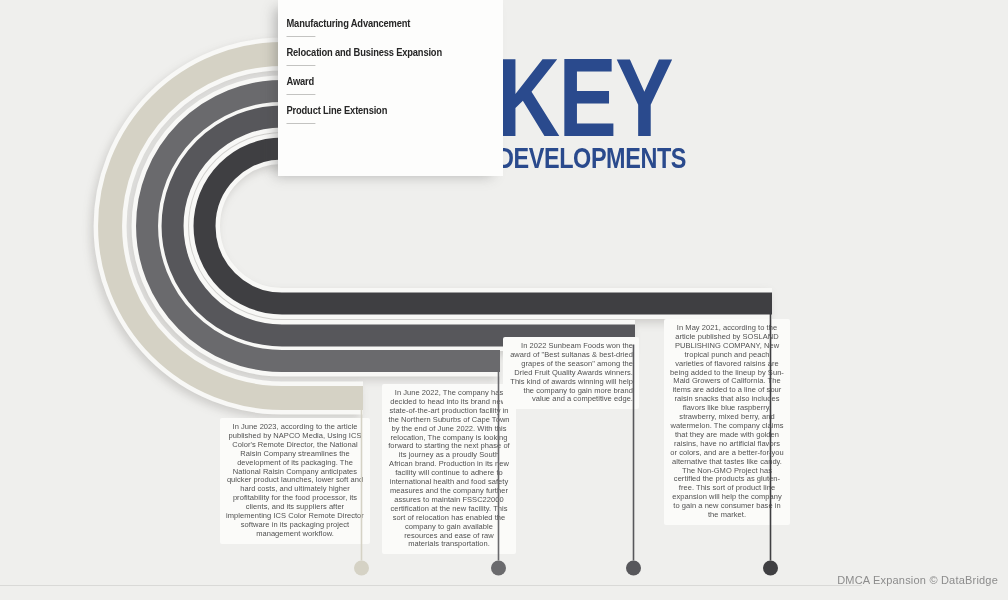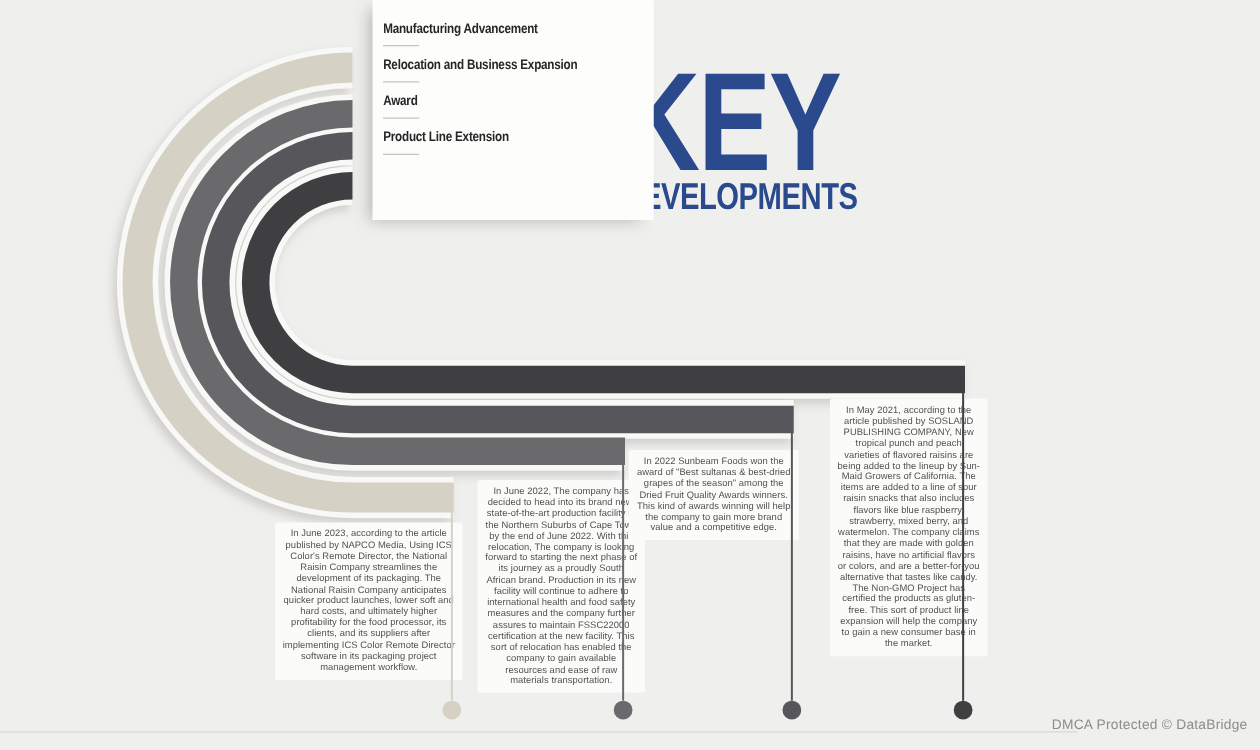"Manufacturing Advancement" .legend-panel { margin-left: 20px -> none }
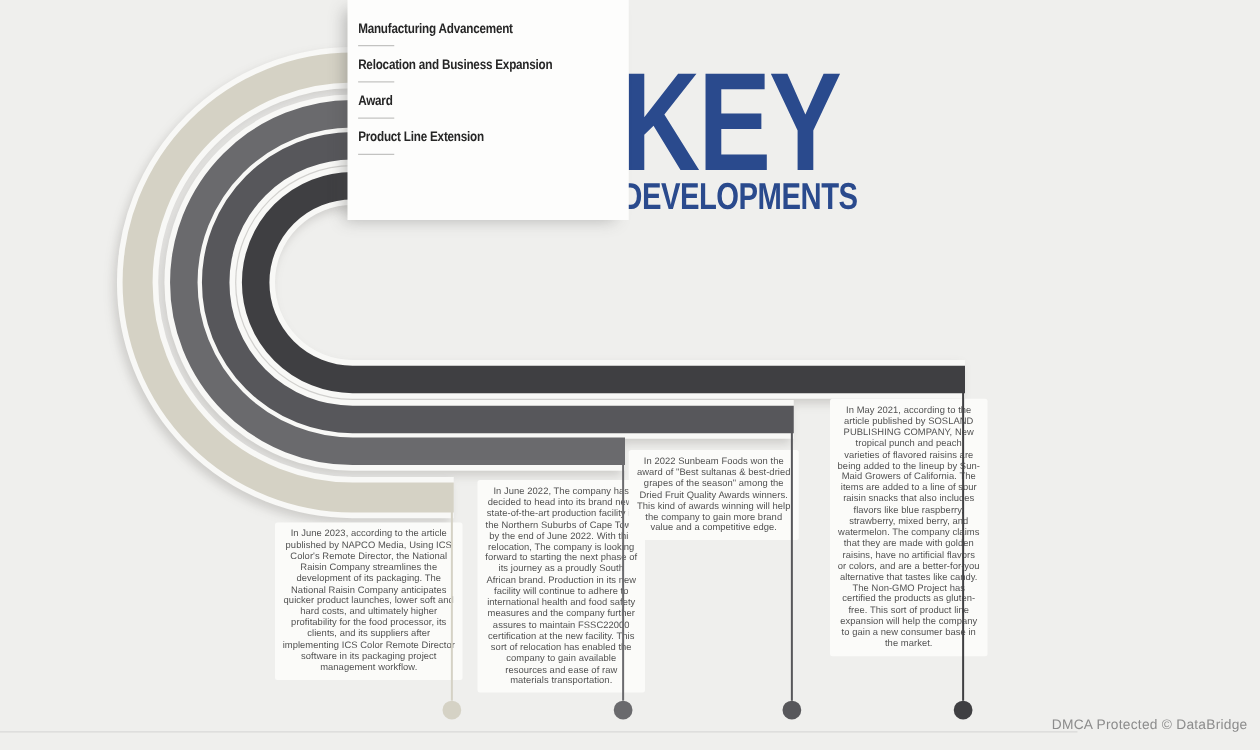"In 2022 Sunbeam Foods won" .card-3 { text-align: none -> right; top: 360px -> 337px }
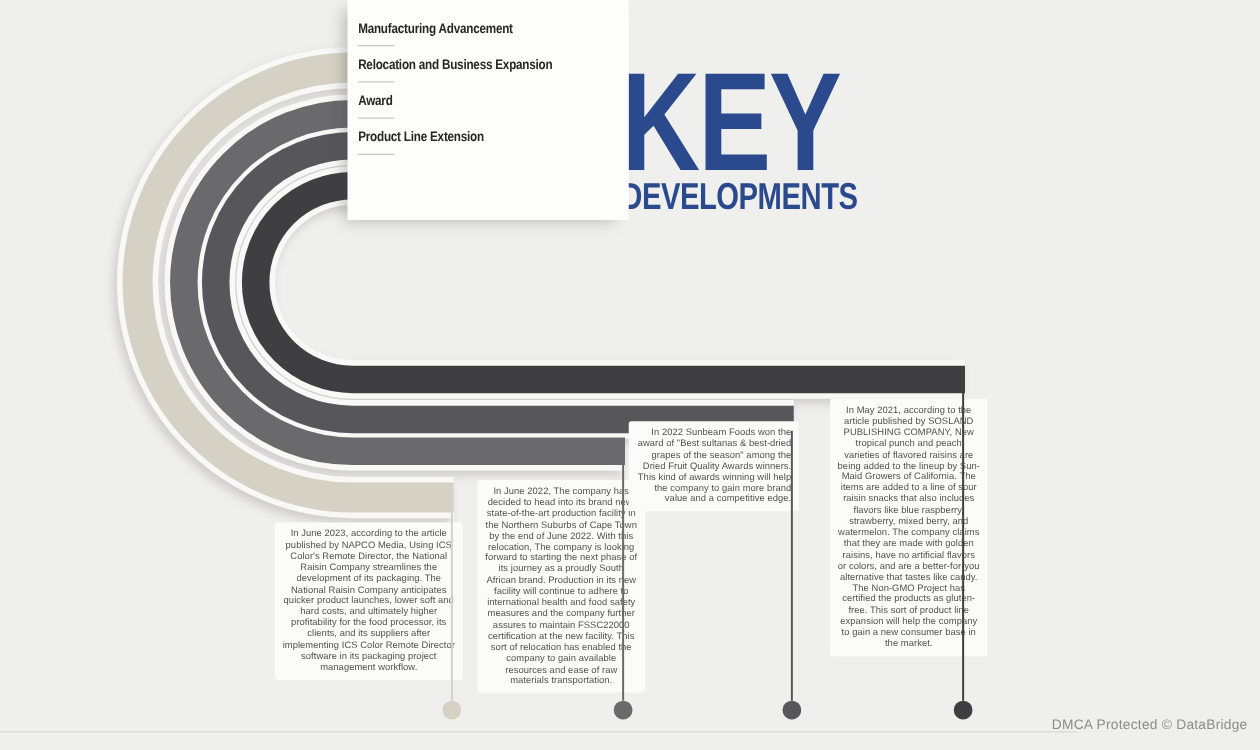"DMCA Protected © DataBridge" div.footer-text { text: Protected -> Expansion }
